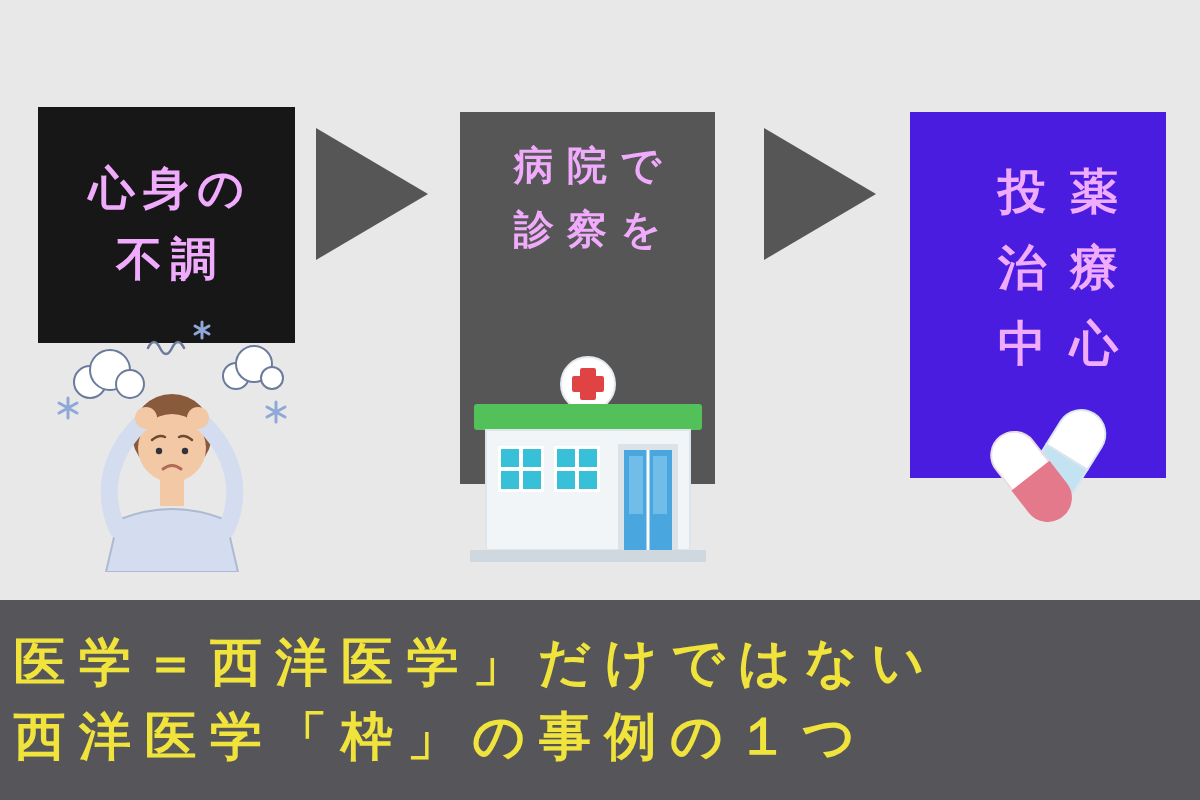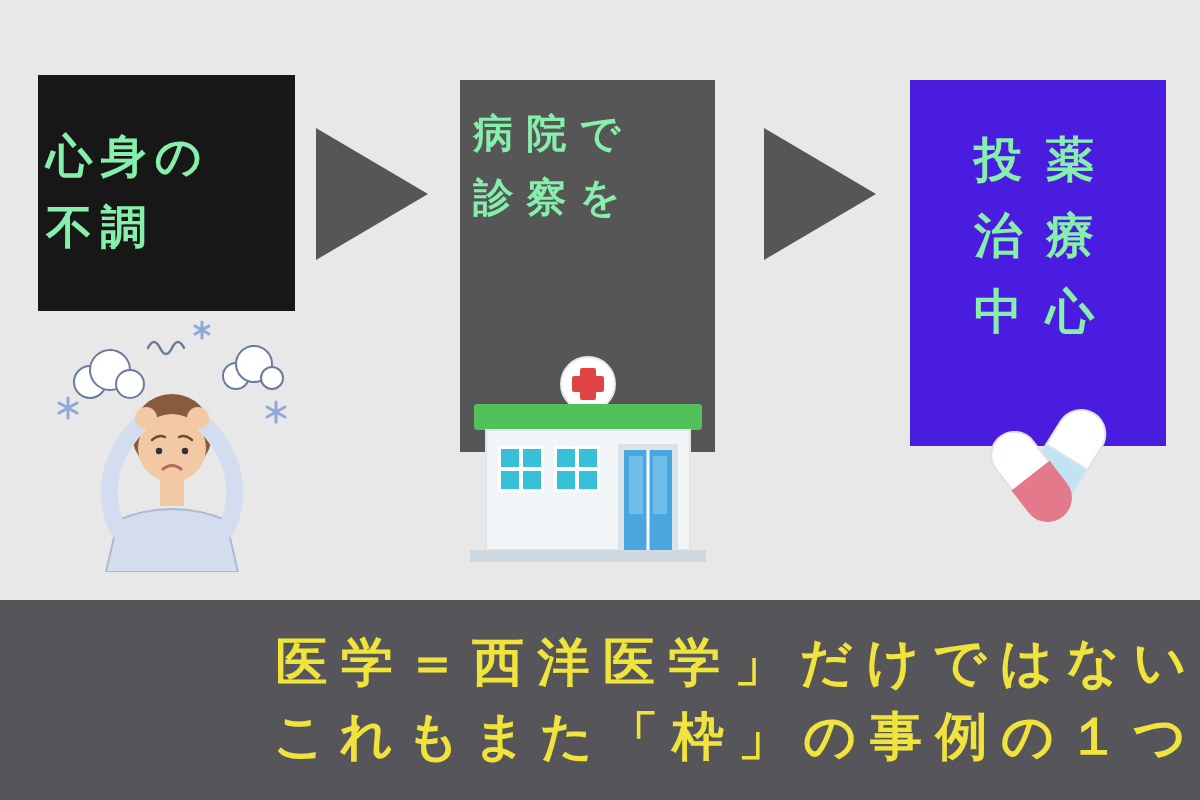"心身の" .box { color: #86efac -> #f0abfc; margin-top: none -> 32px; text-align: left -> center }
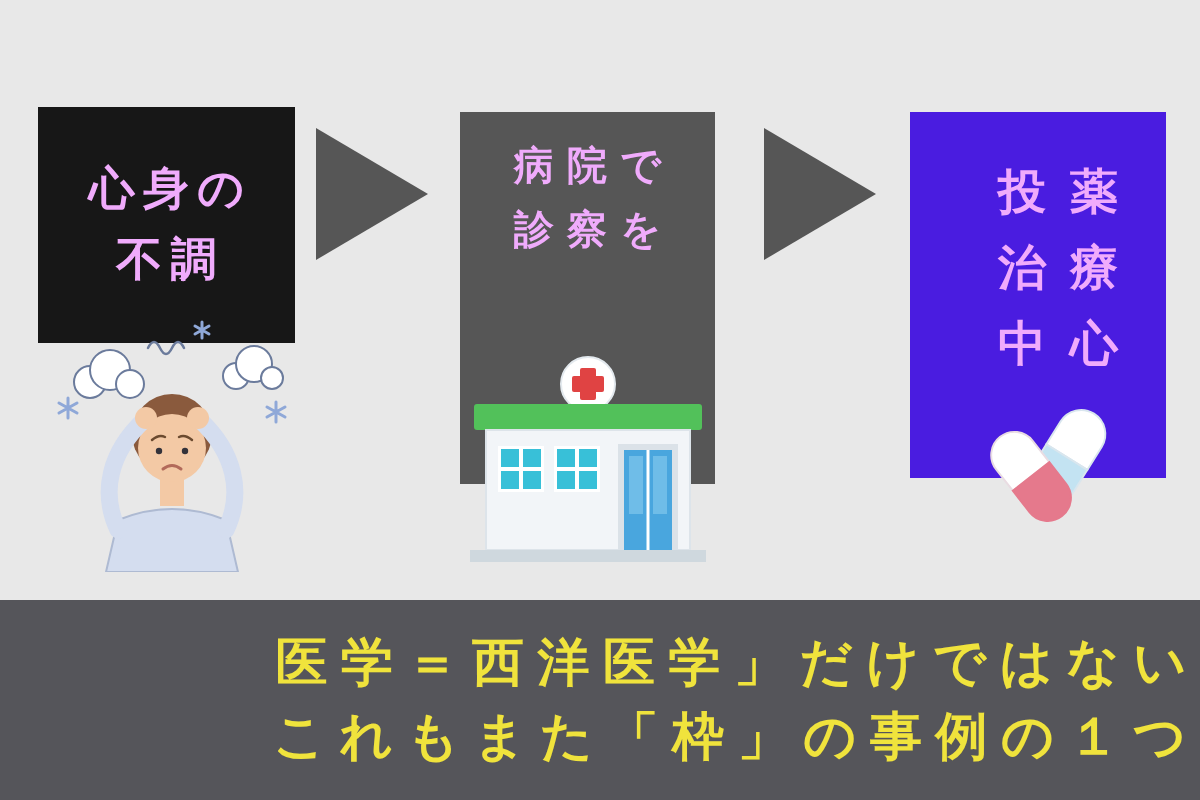"医学＝西洋医学」だけではない" .banner { text-align: right -> left }
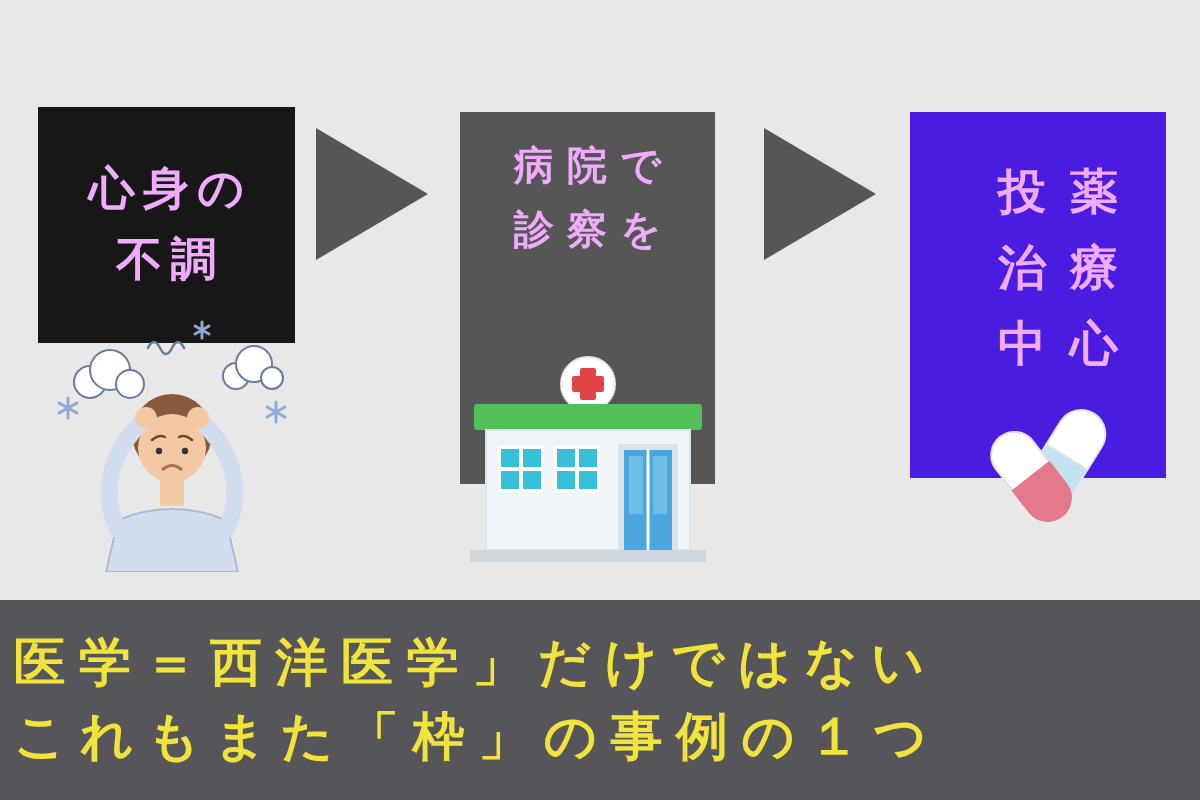"これもまた「枠」の事例の１つ" div.line { text: これもまた -> 西洋医学 }
